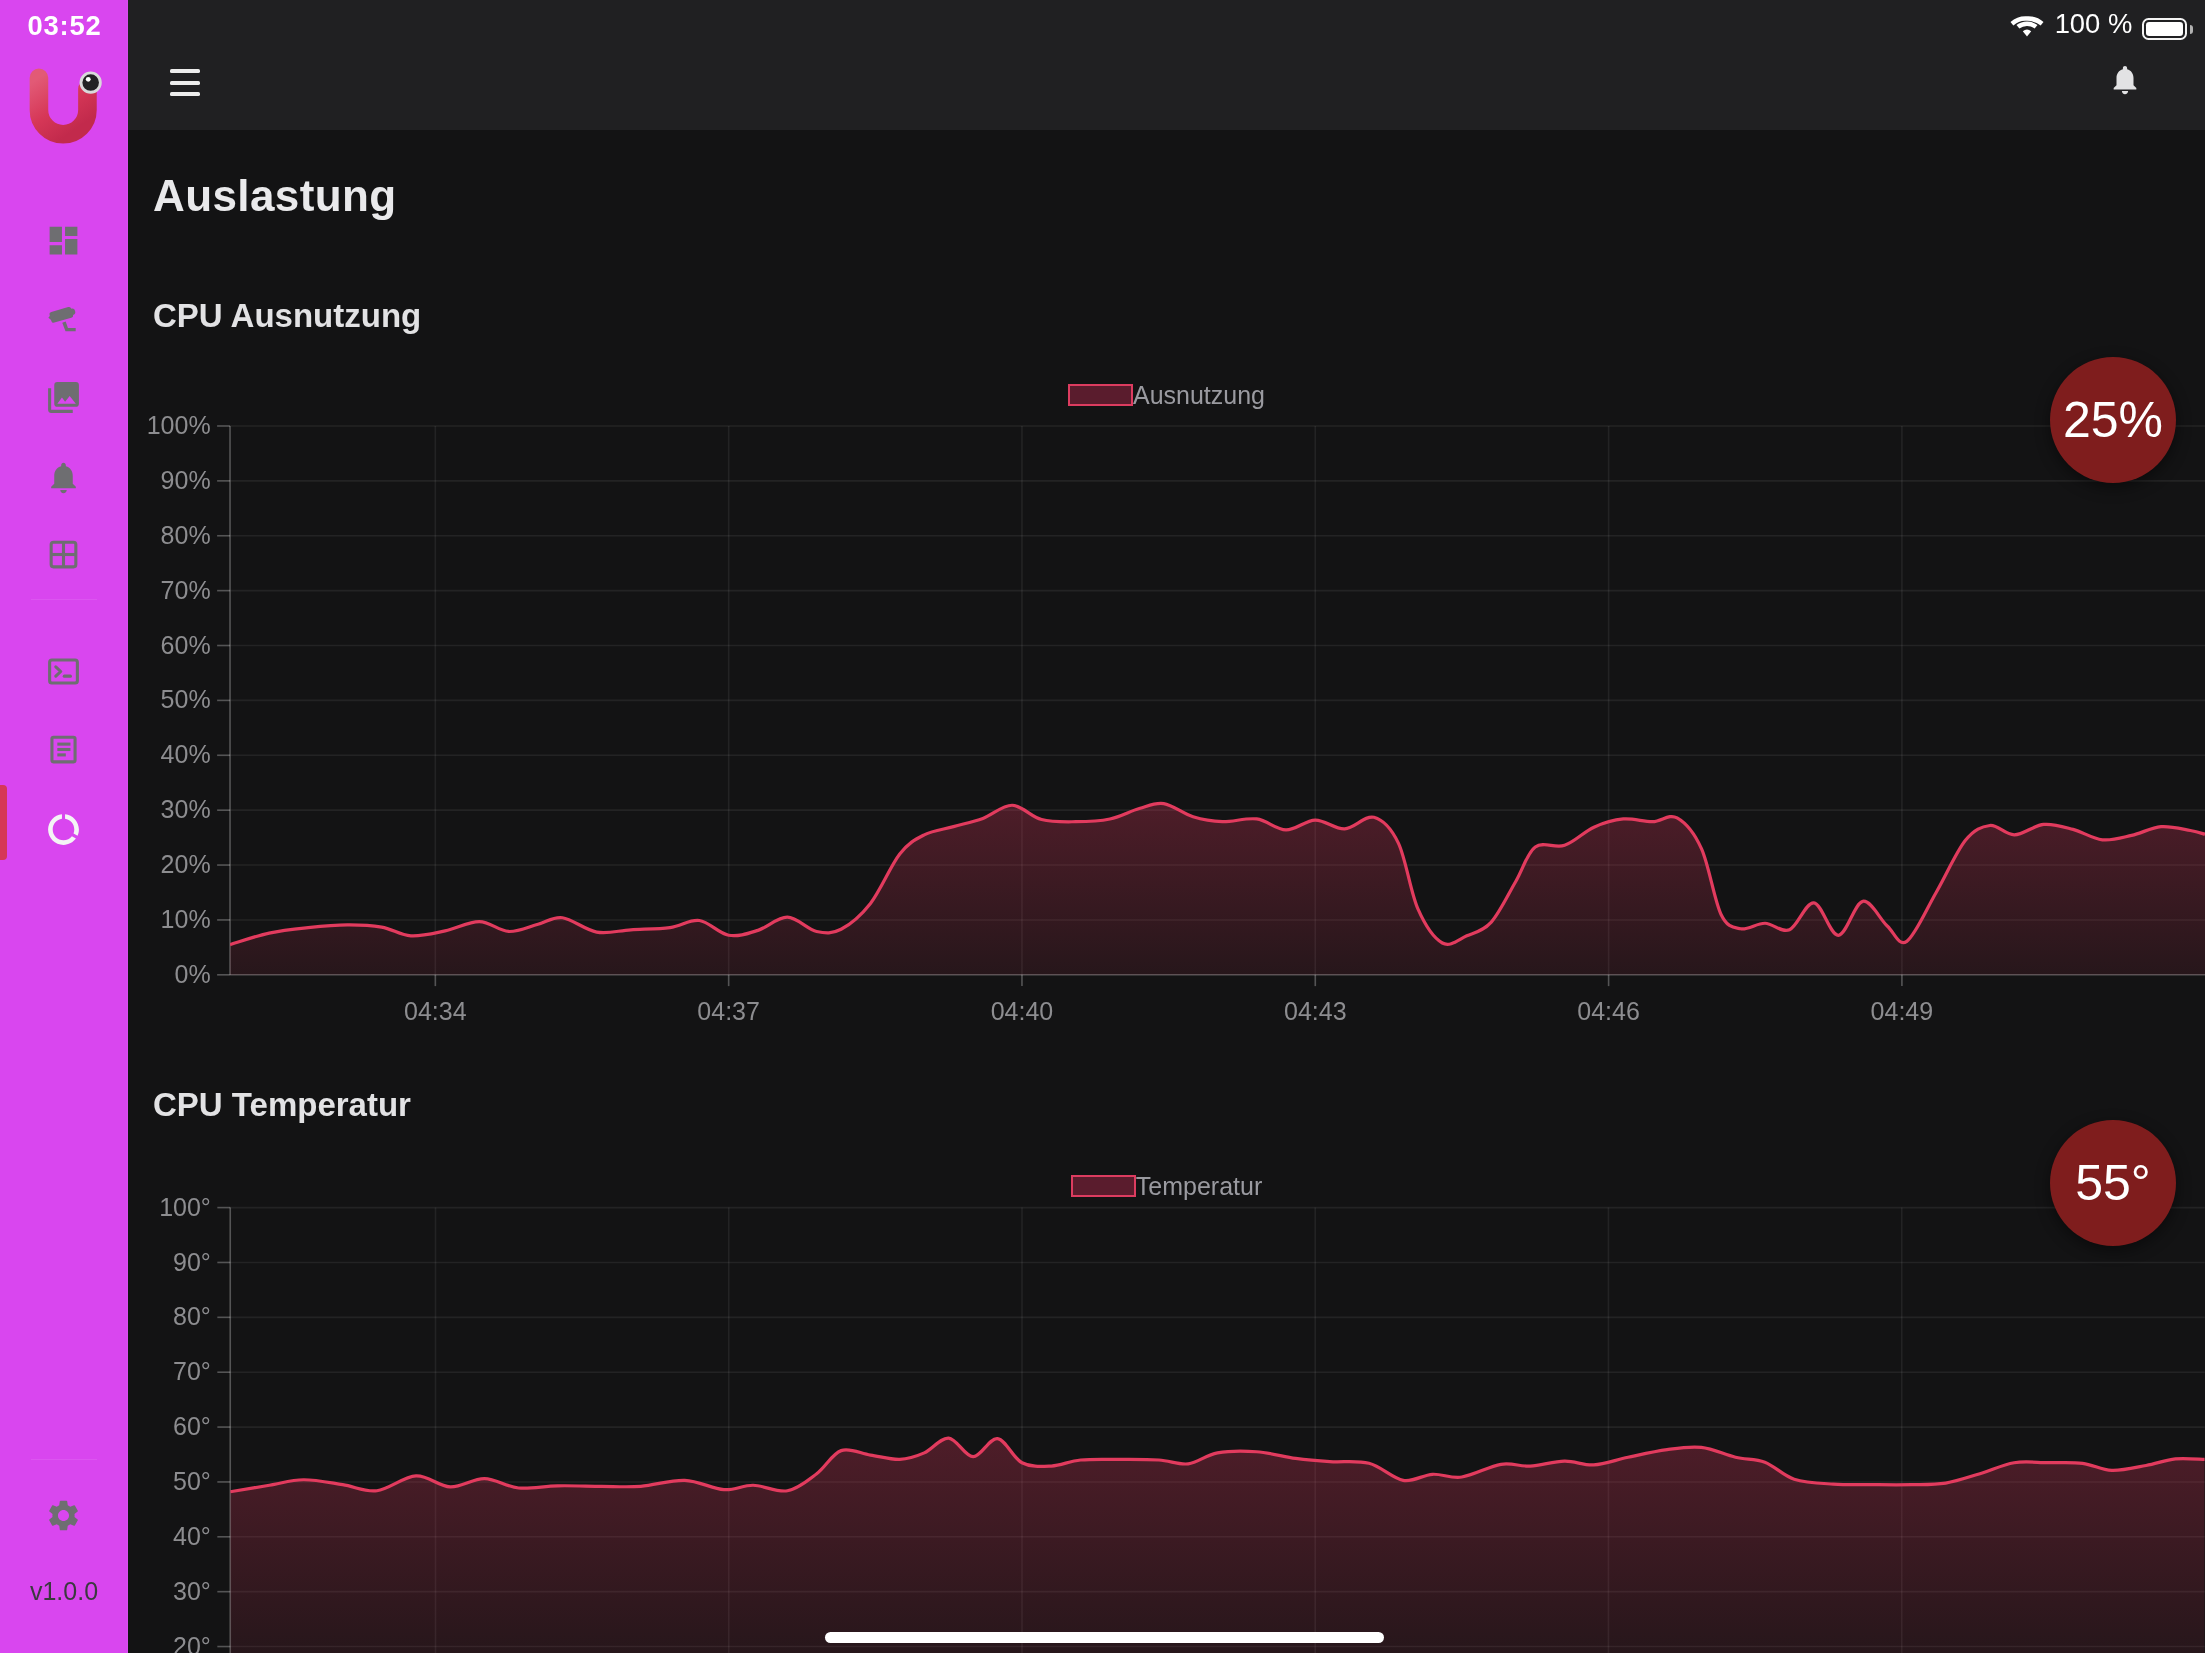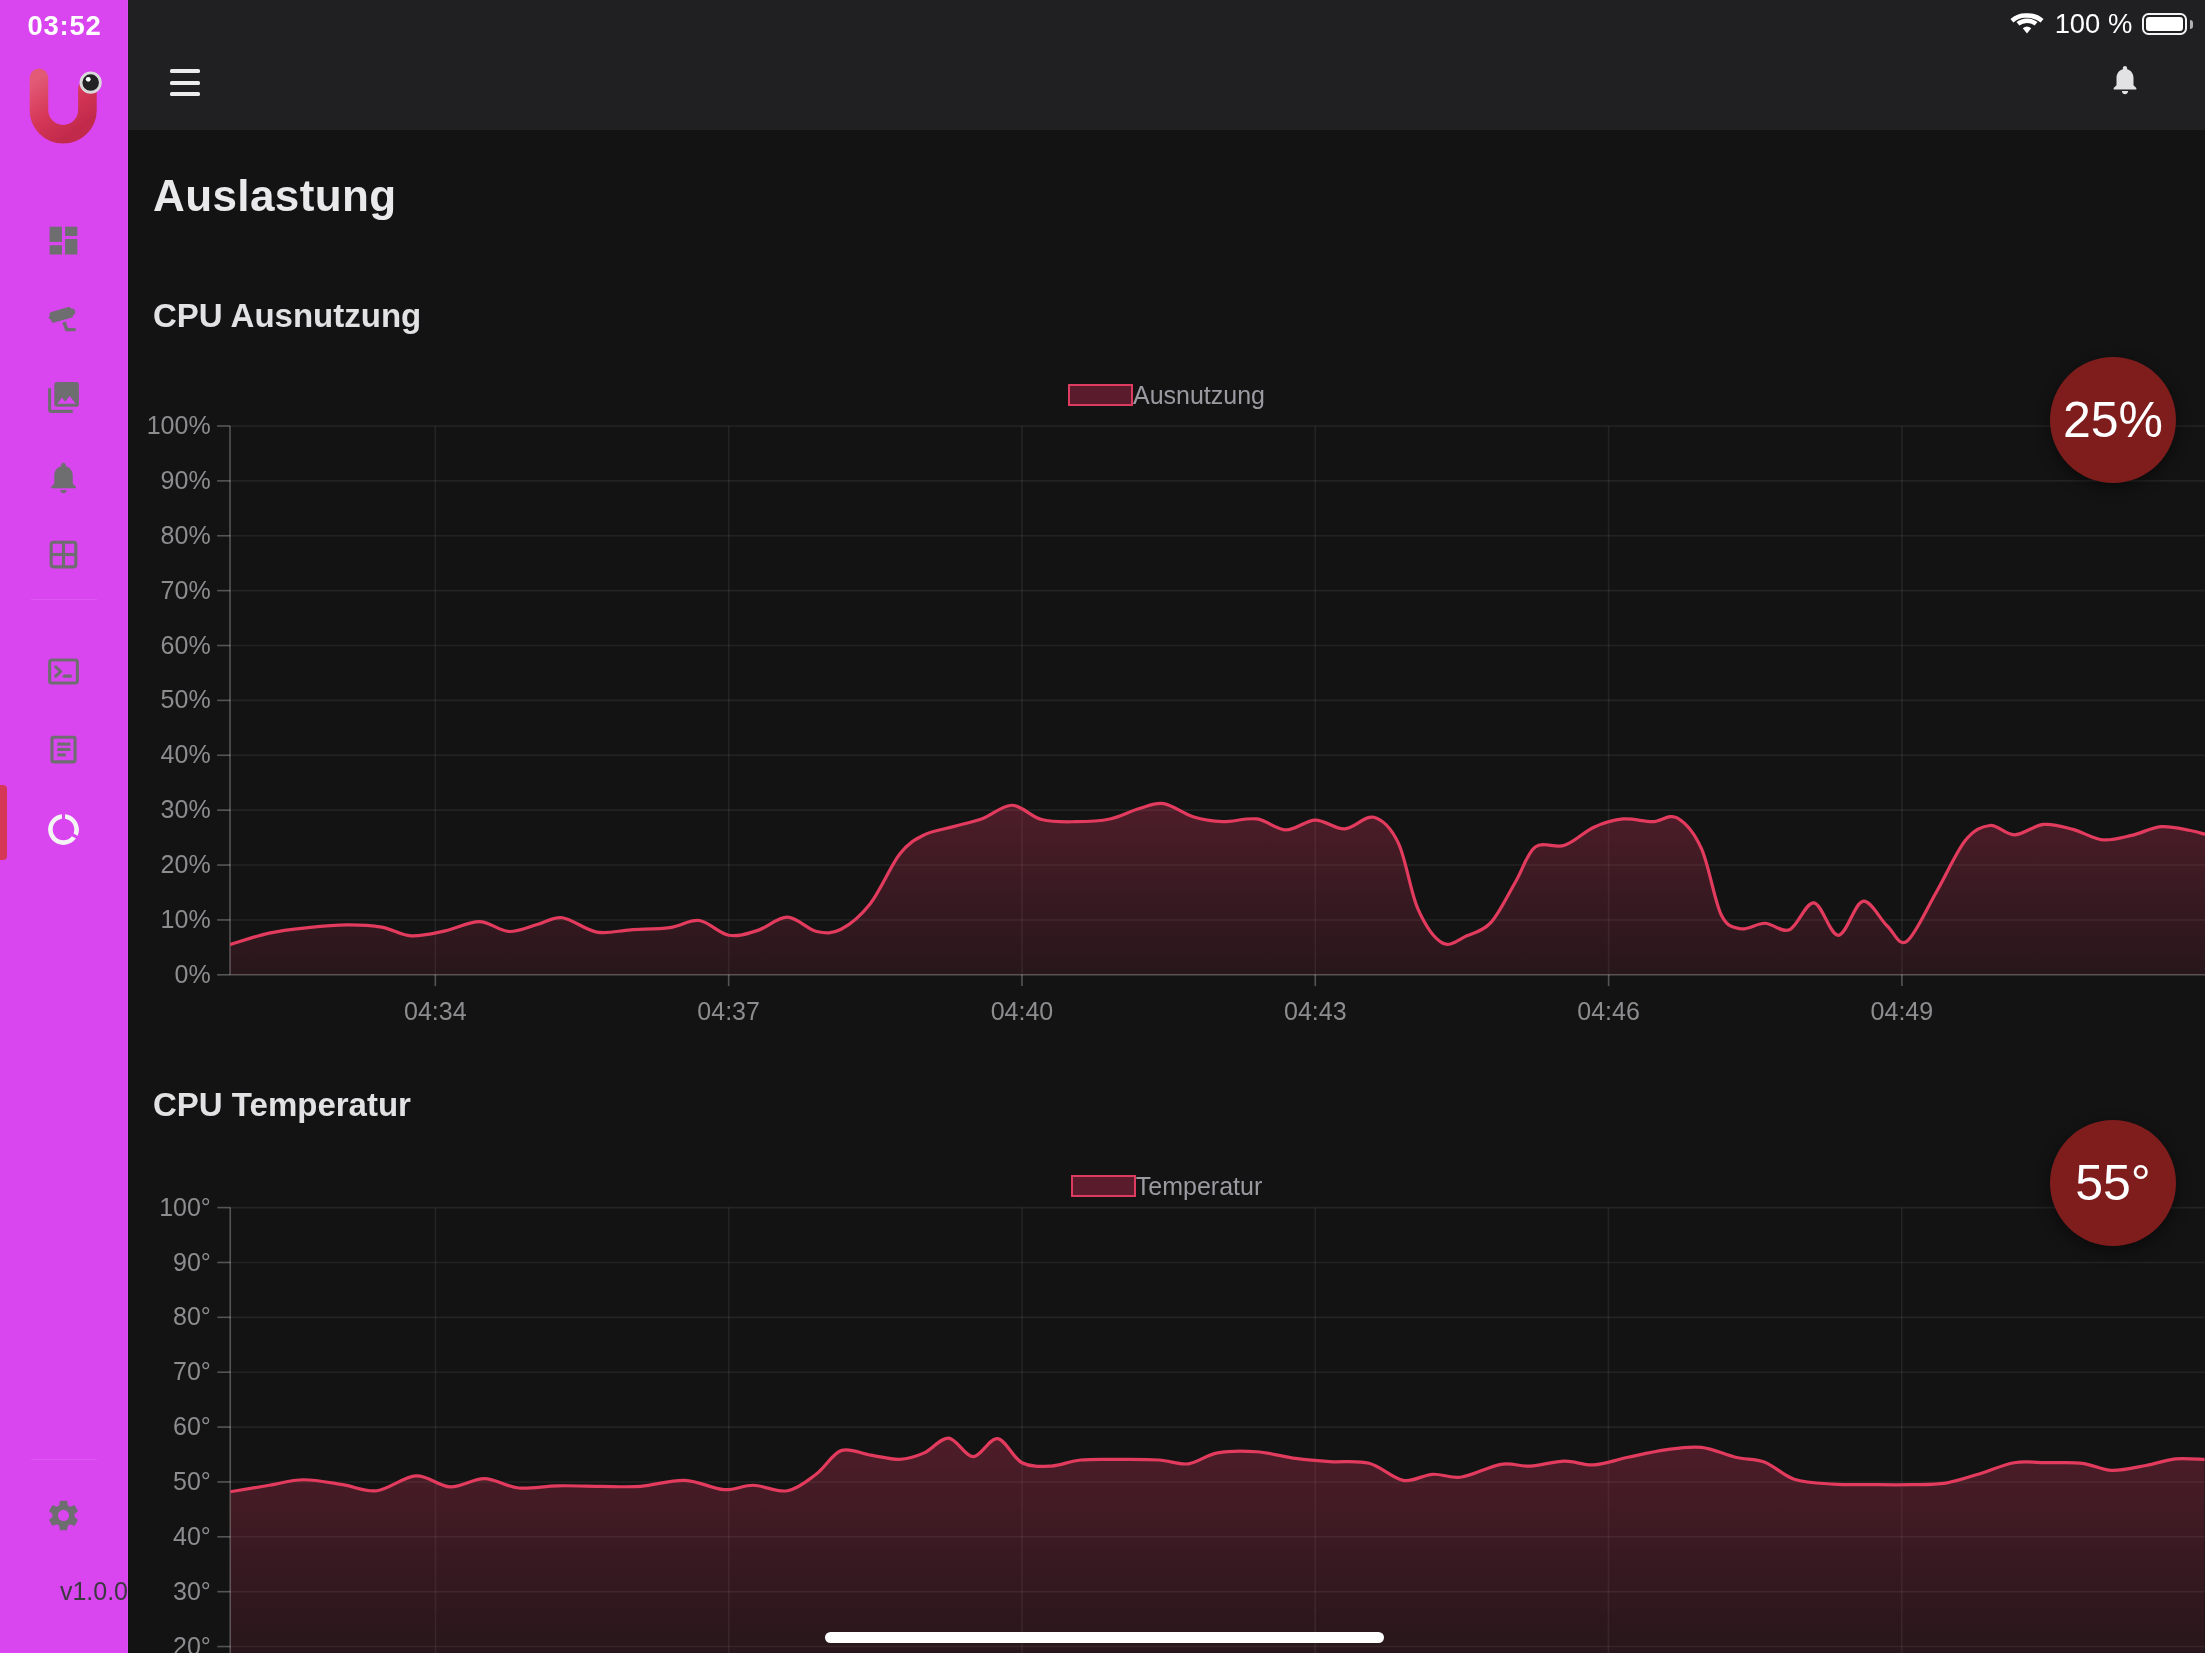"100 %" .status-right { align-items: center -> flex-end }
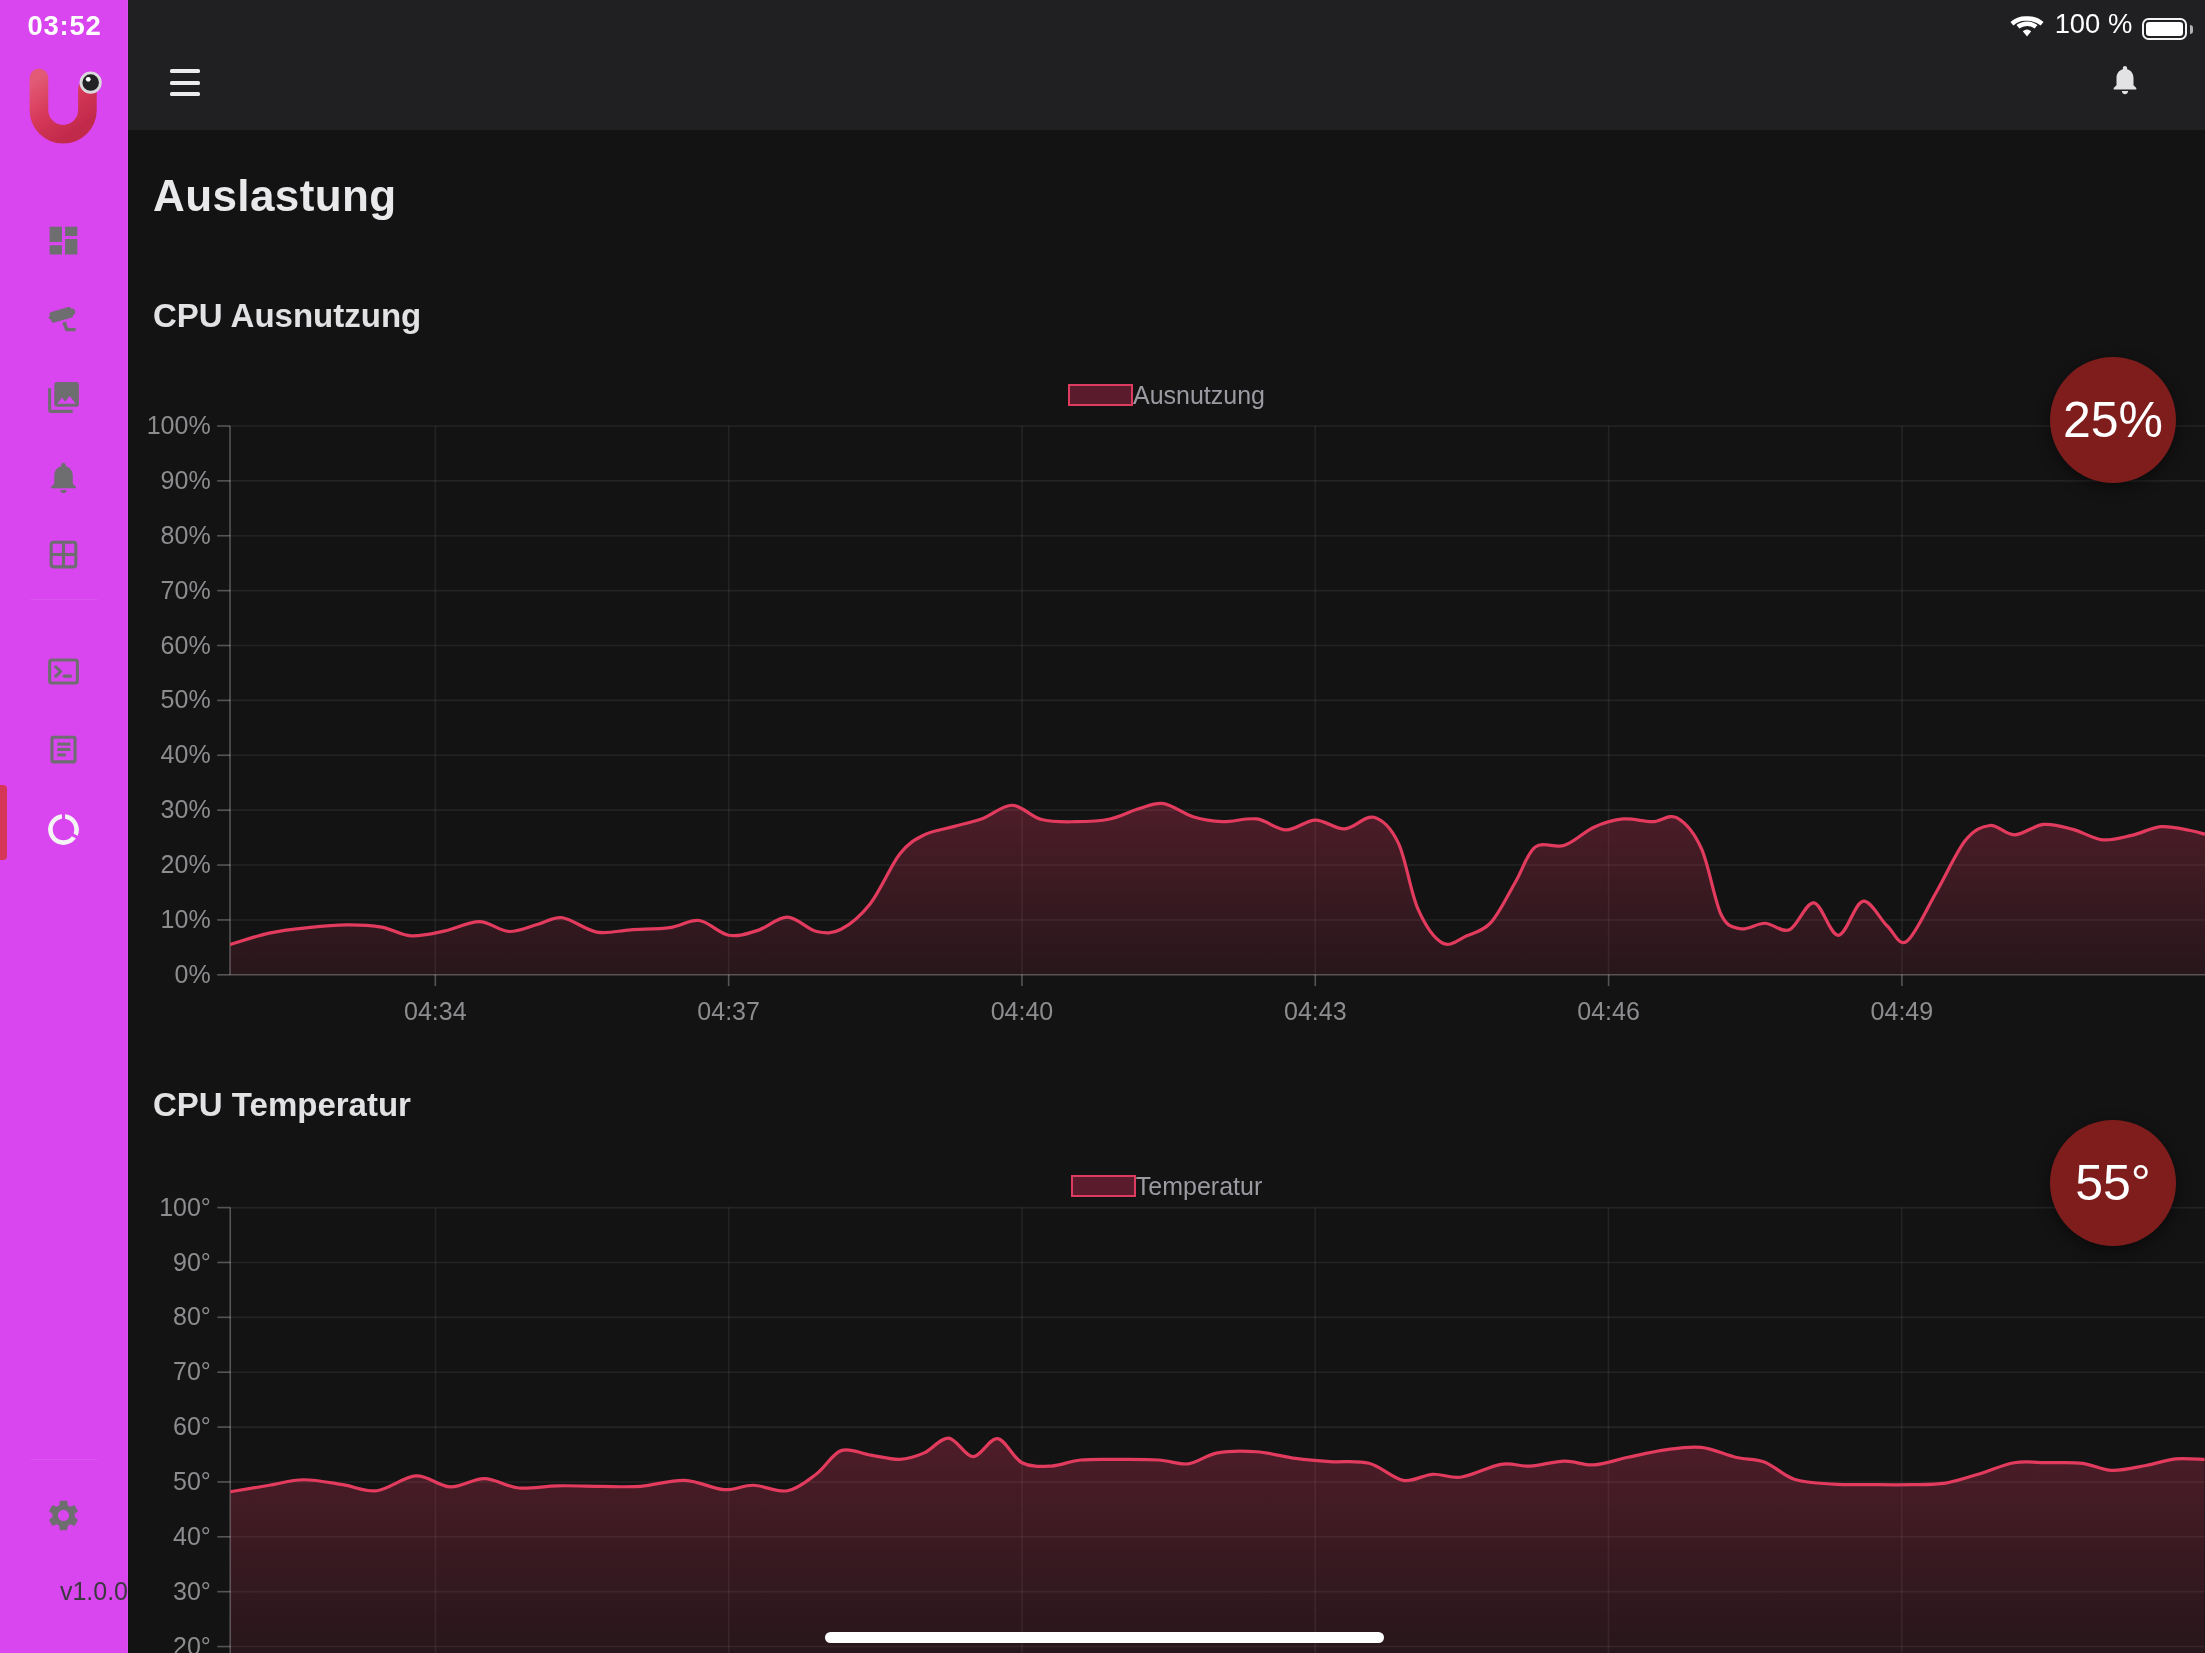"v1.0.0" .version { text-align: right -> center }
